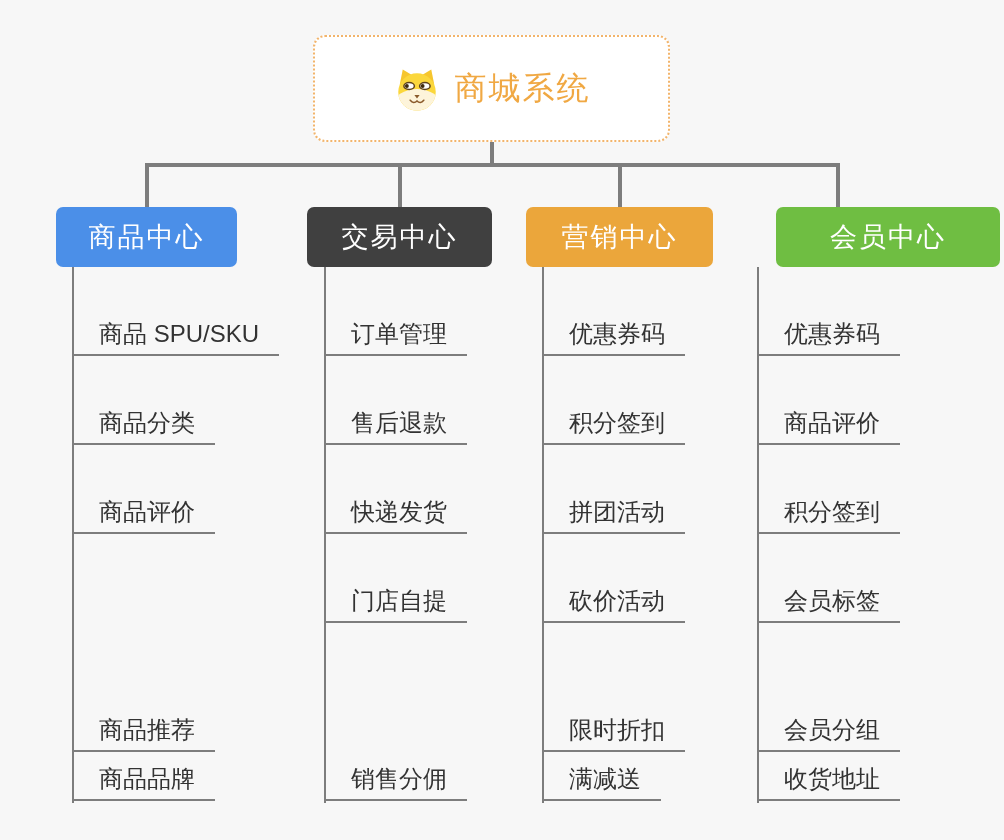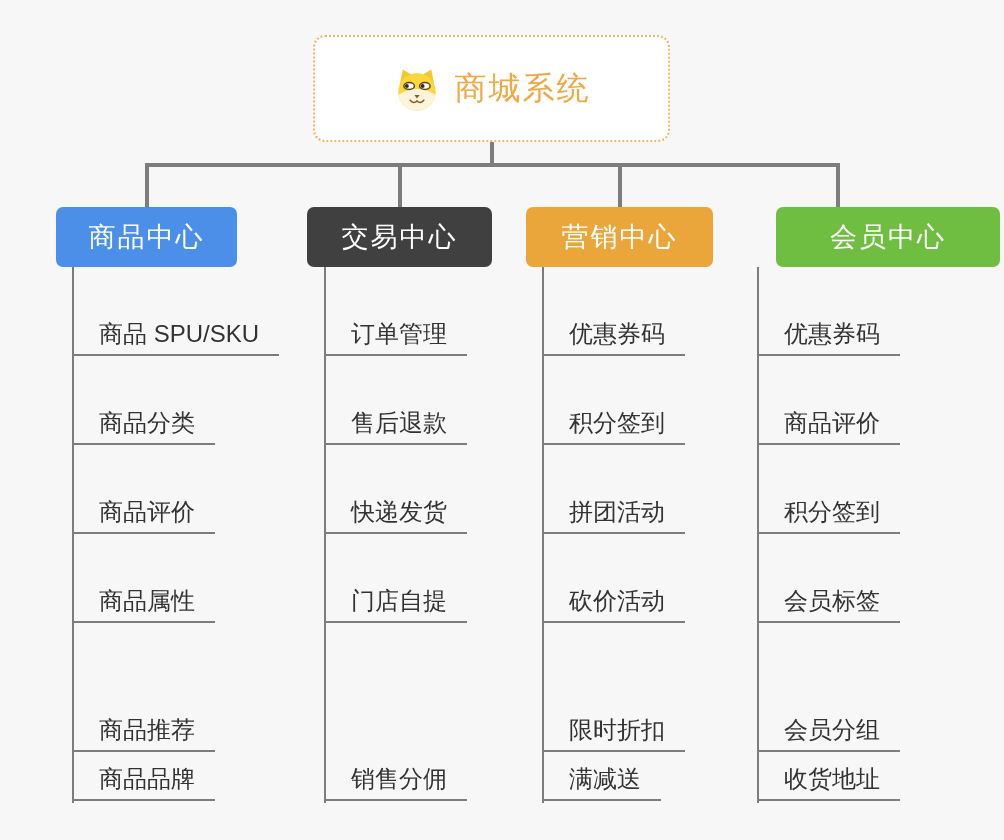"商品属性" div.leaf { html: <div>商品属性</div> -> none }
